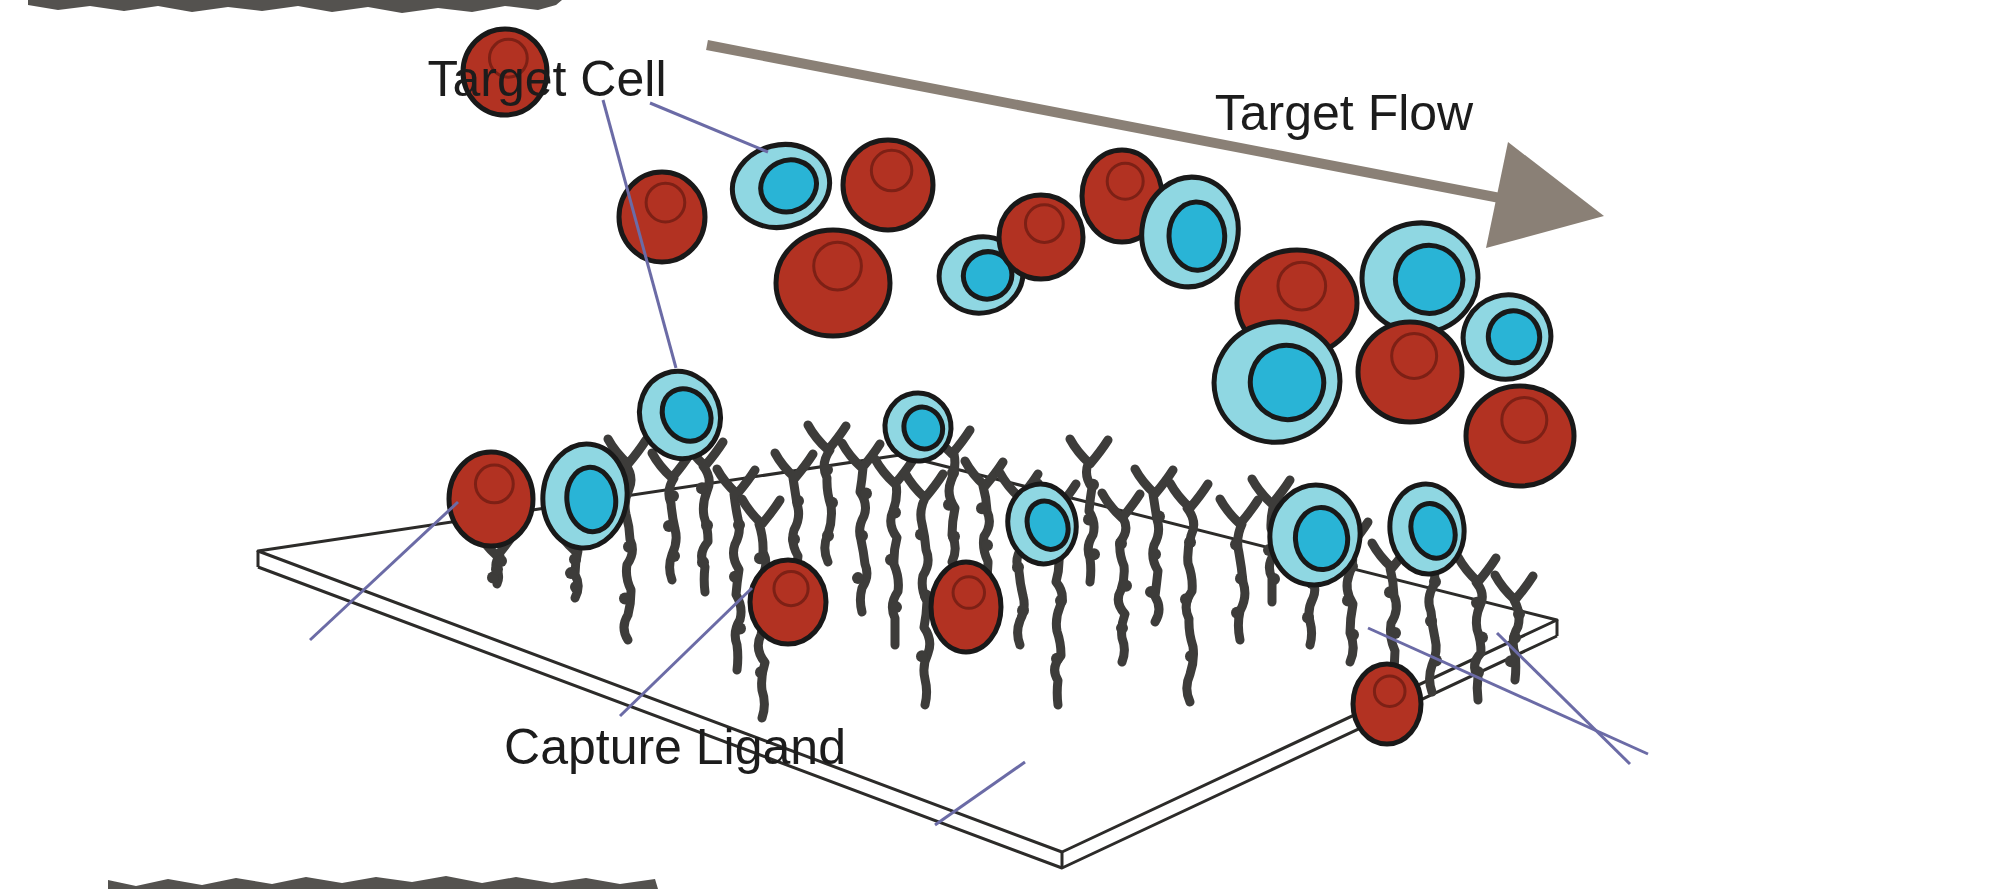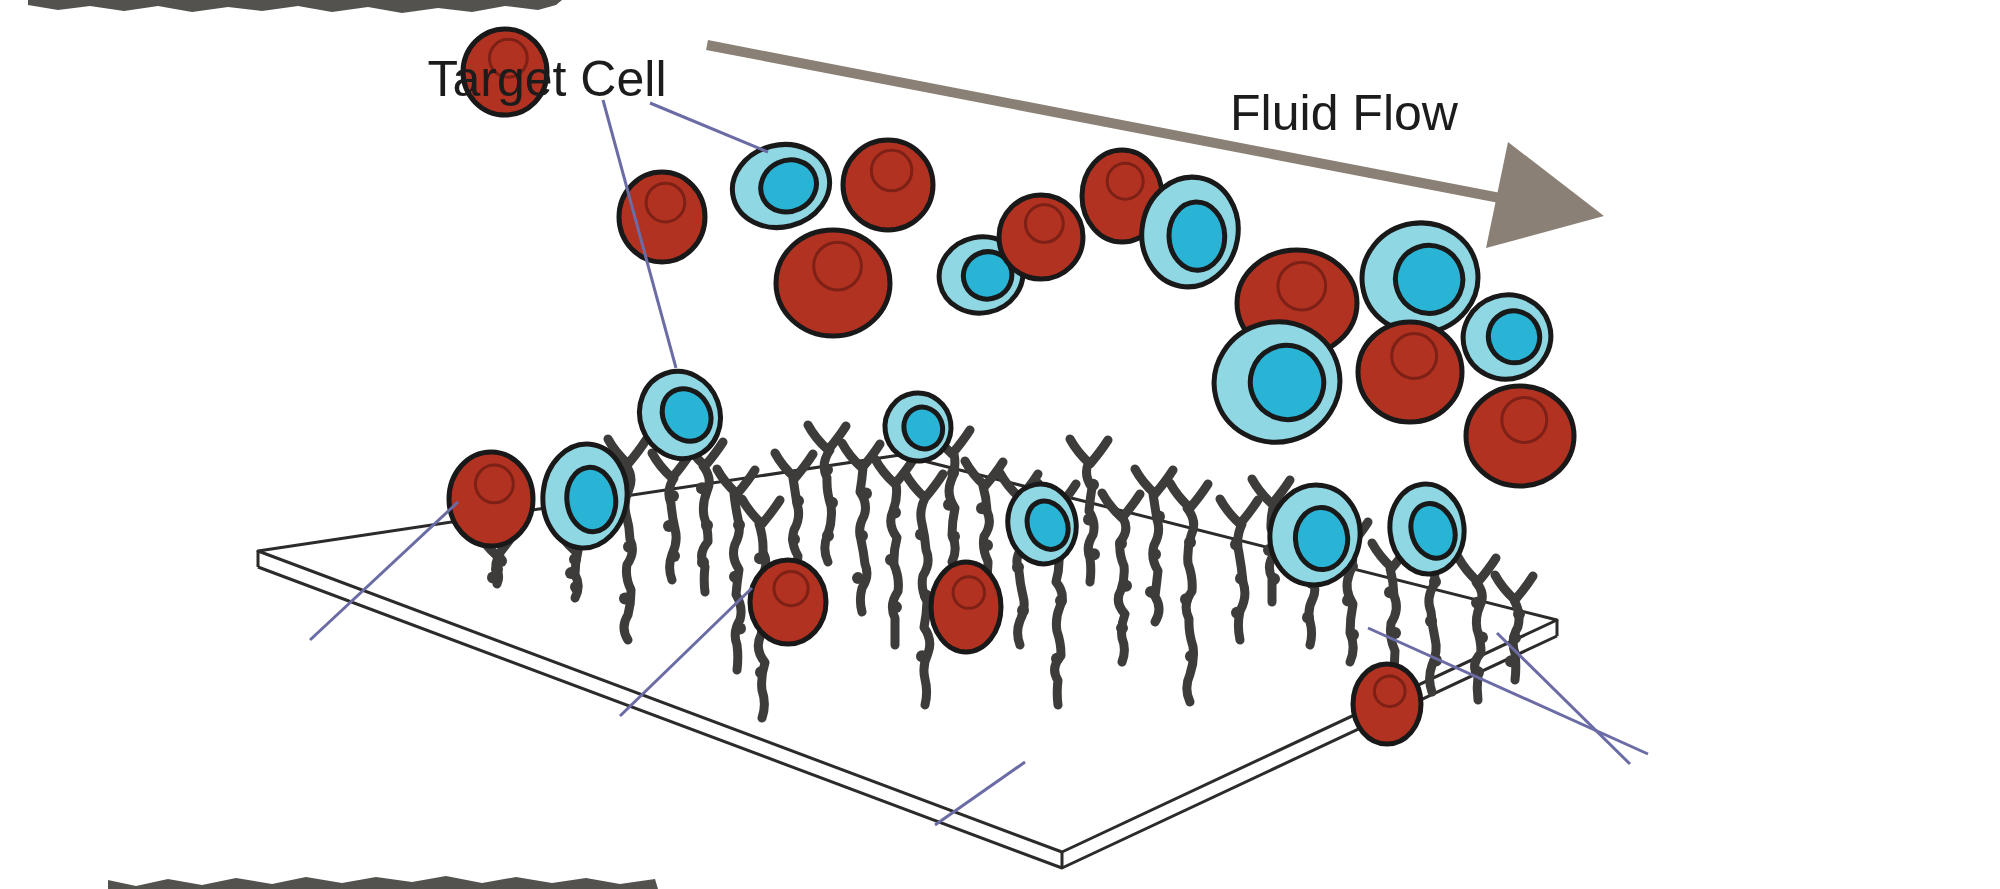"Fluid Flow" div.lbl { text: Fluid -> Target }
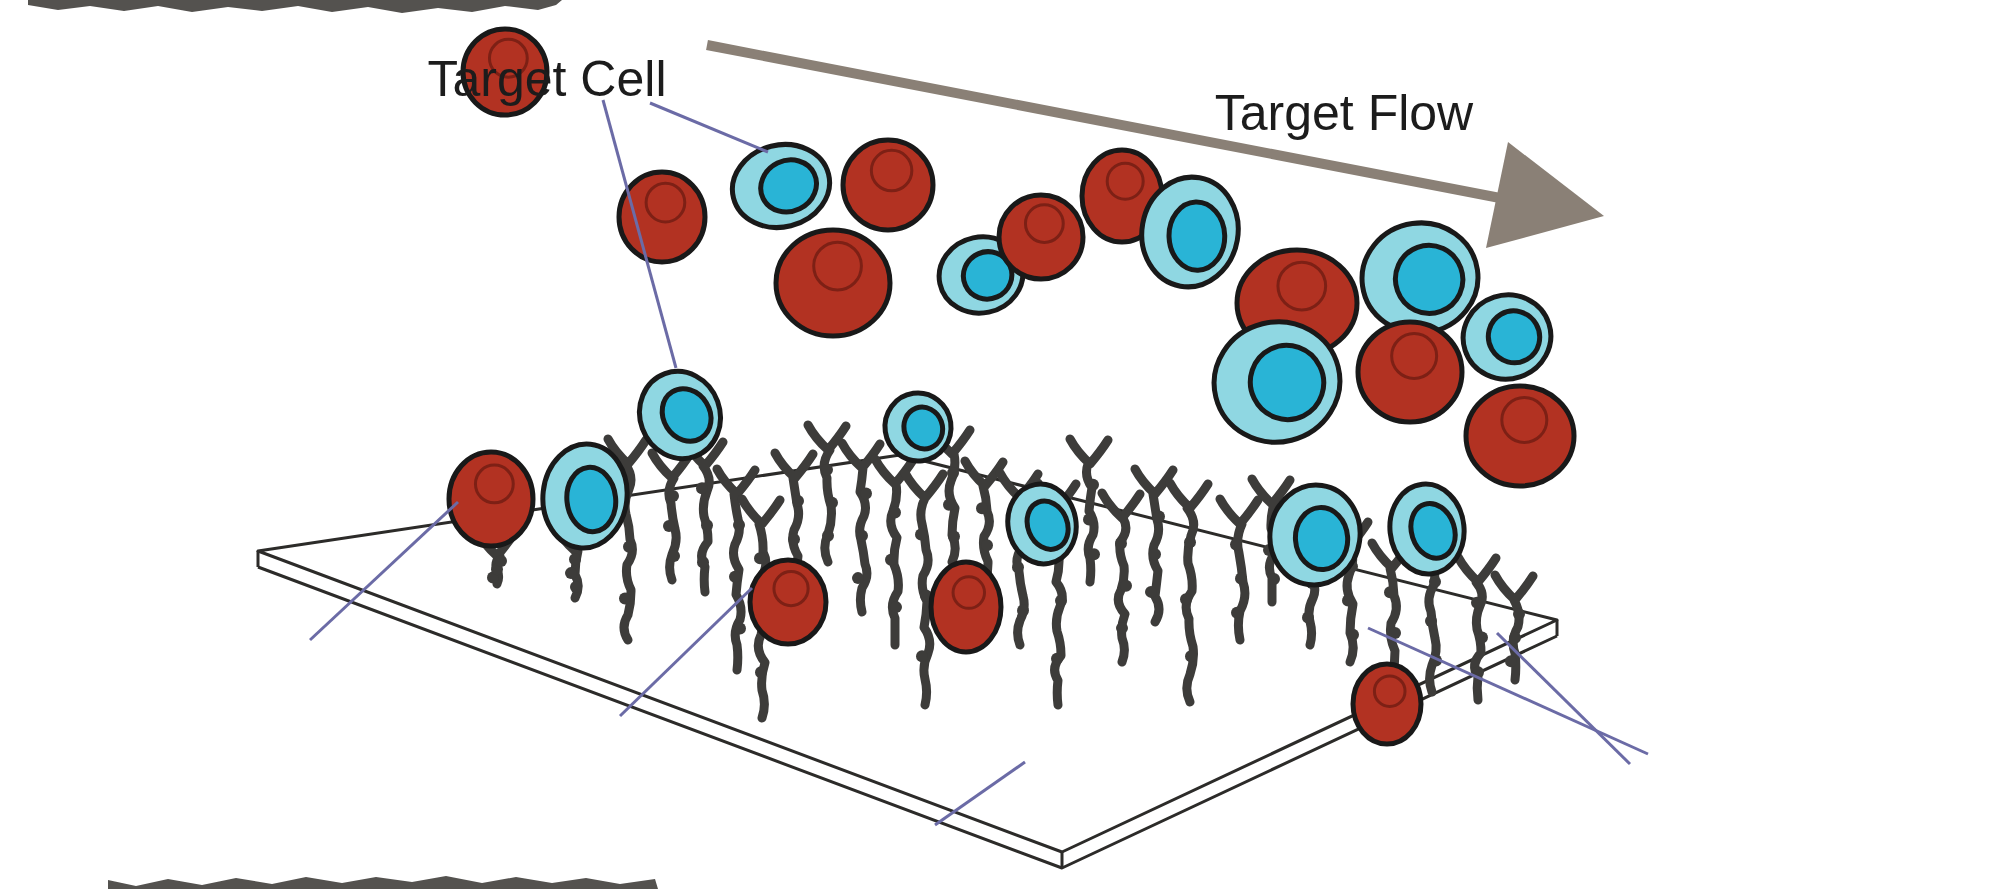"Capture Ligand" div.lbl { html: none -> <div>Capture Ligand</div> }
